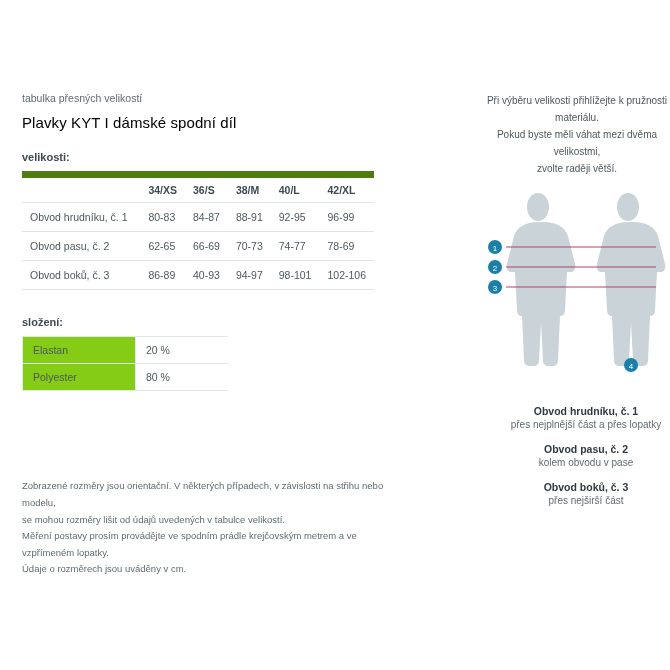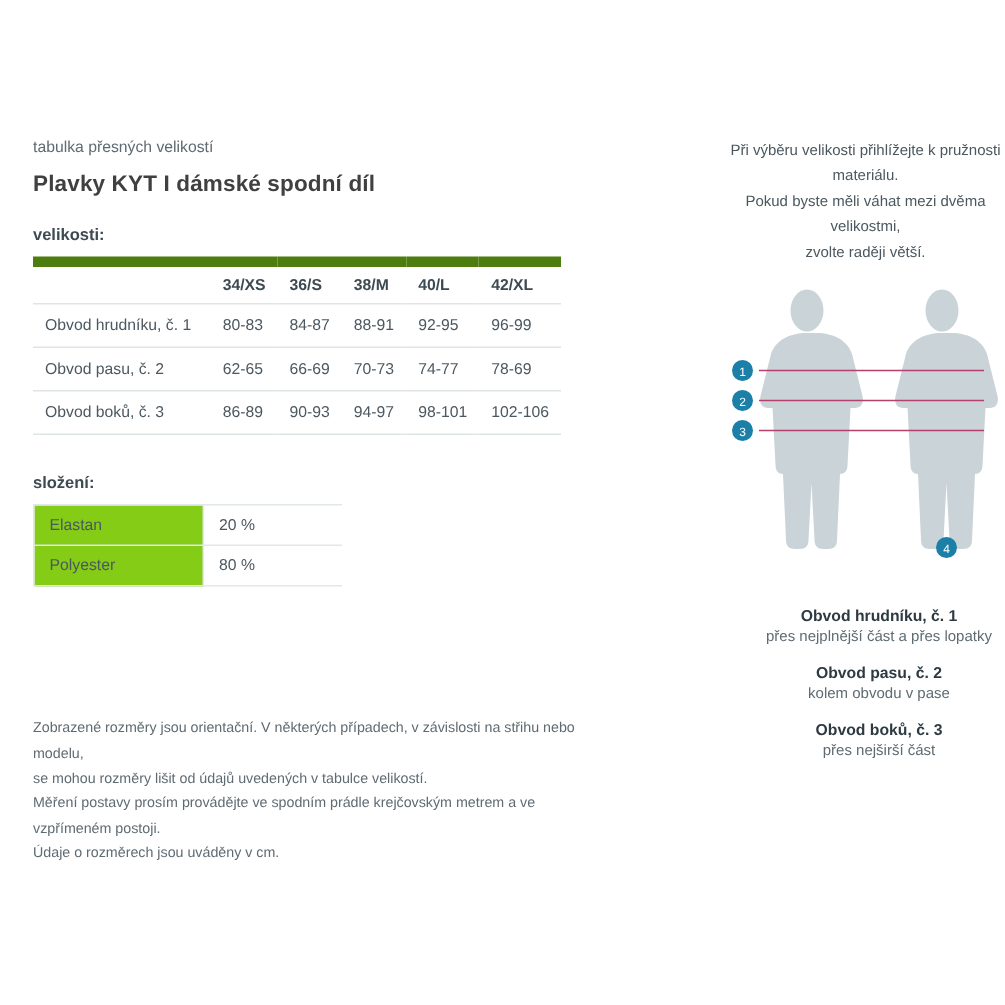"Plavky KYT I dámské spodní" .title { color: #404040 -> #000000; font-weight: bold -> normal }
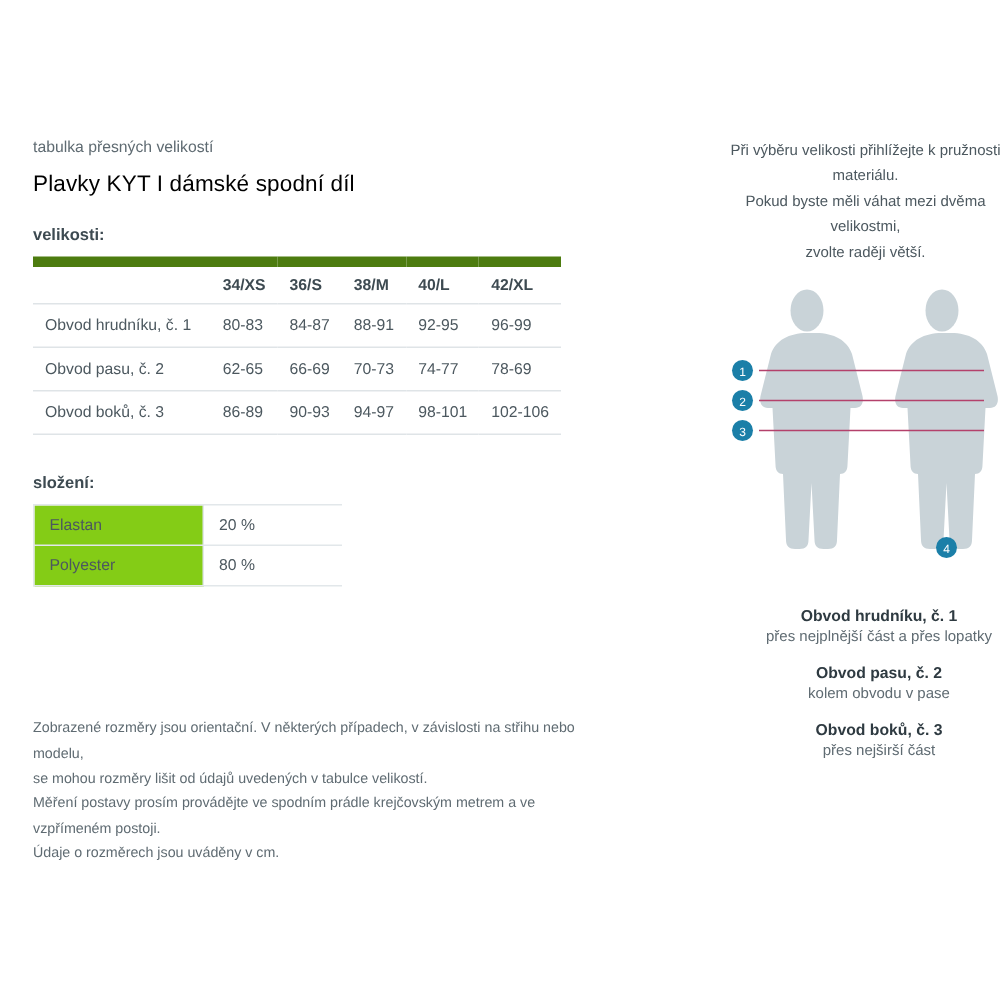"90-93" td { text: 90-93 -> 40-93 }
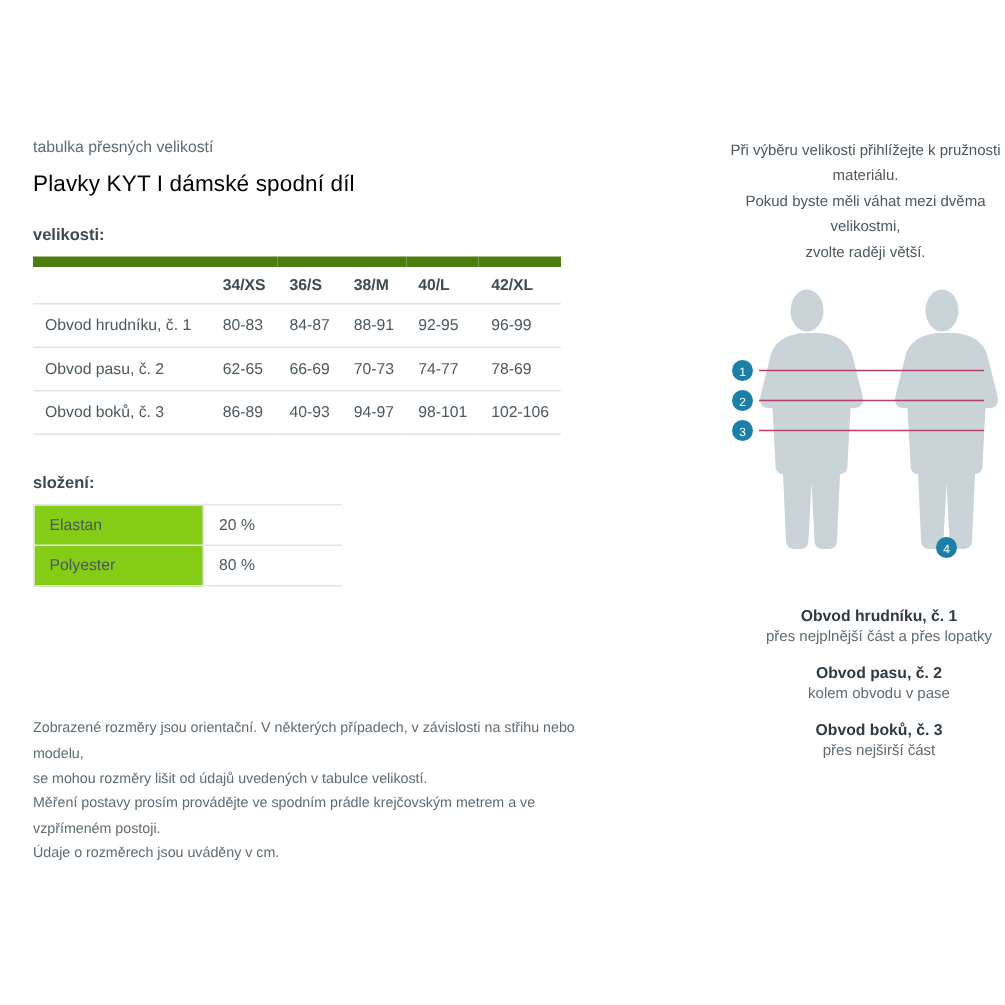"Měření postavy prosím provádějte ve" div { text: postoji -> lopatky }
